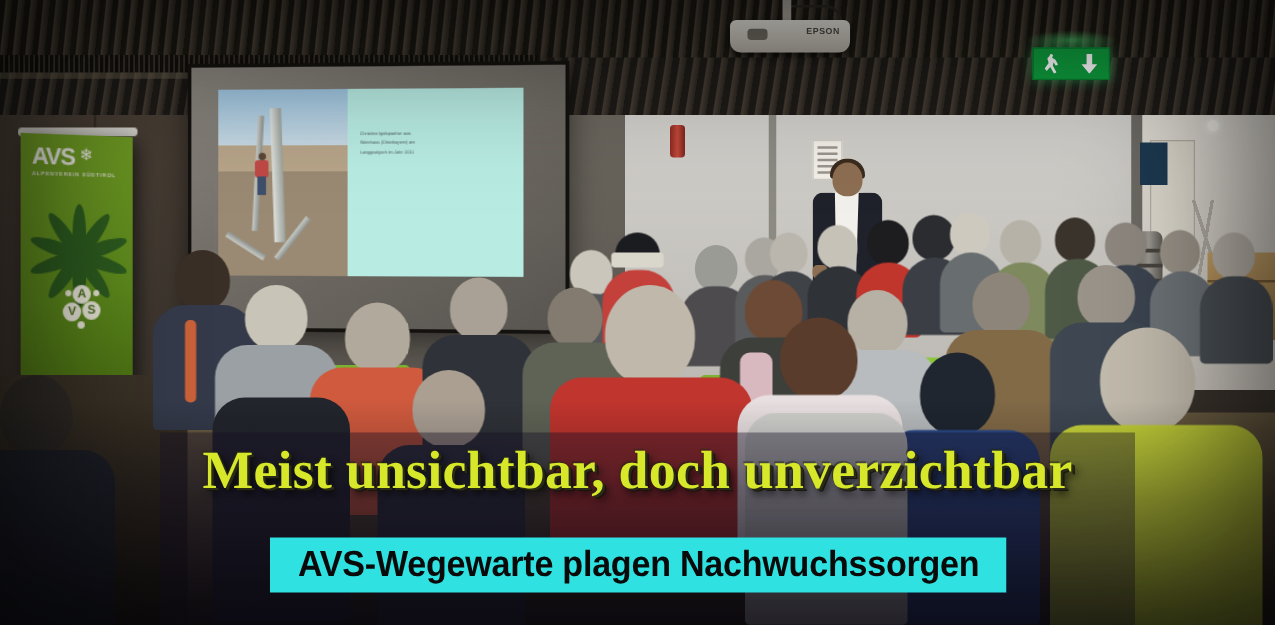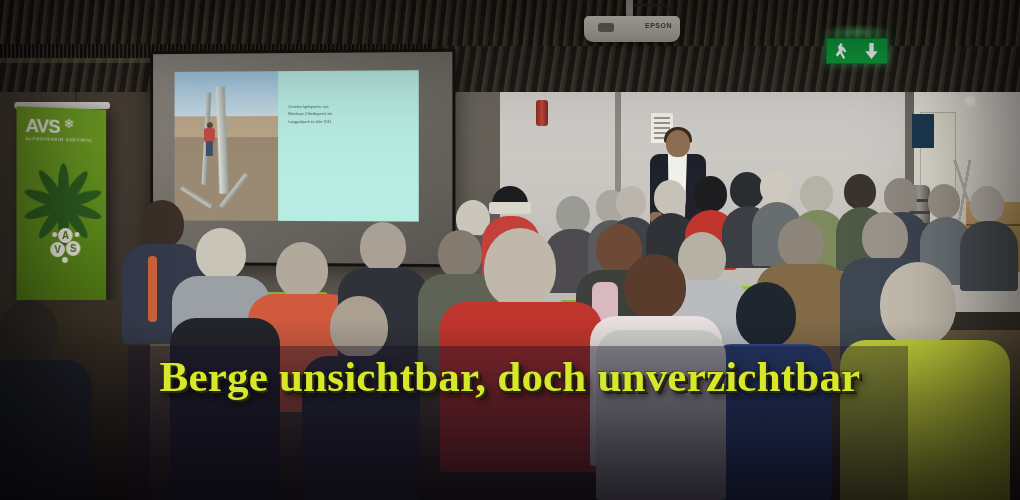"Berge unsichtbar, doch unverzichtbar" div.headline { text: Berge -> Meist }
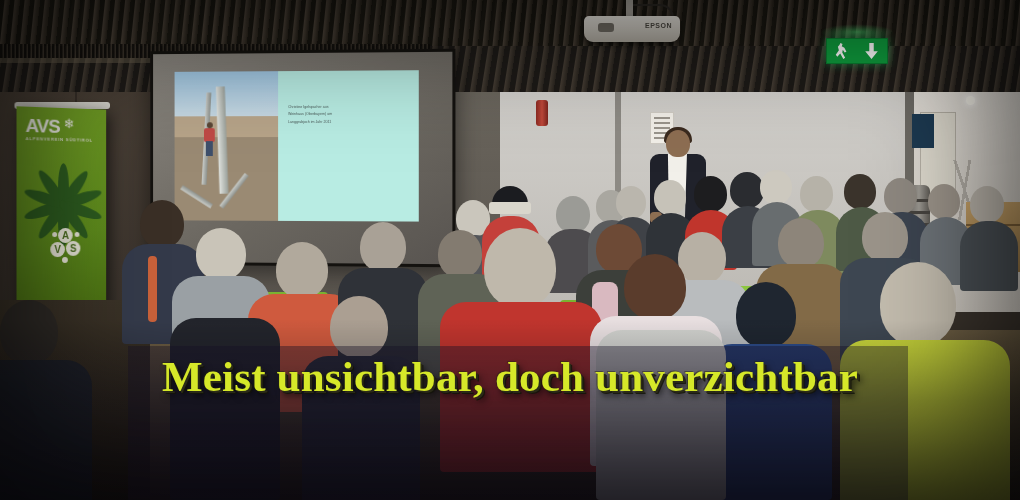"AVS-Wegewarte plagen Nachwuchssorgen" div.subbar { html: none -> <div> <span>AVS-Wegewarte plagen Nachwuchssorgen</span> </div> }
